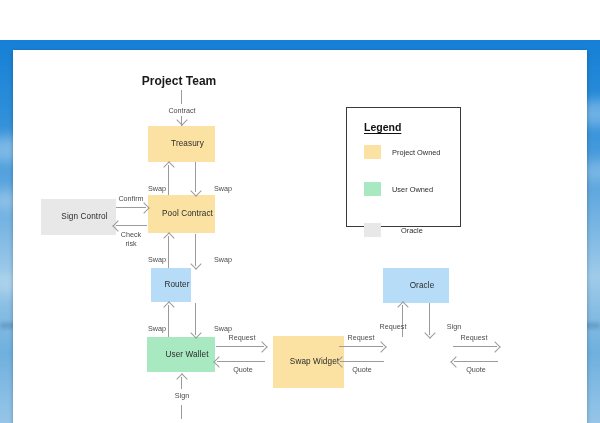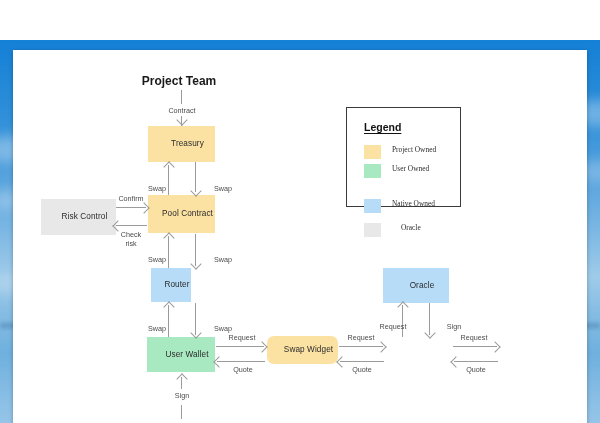"Legend" #legend { height: 100px -> 120px }
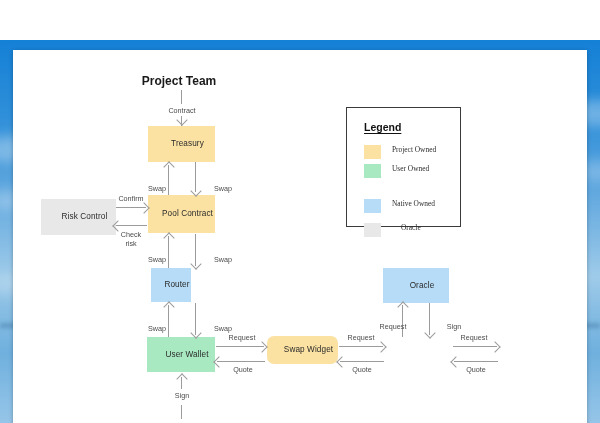"Project Owned" .legend-row { align-items: flex-start -> center; font-family: Liberation Serif, serif -> none }
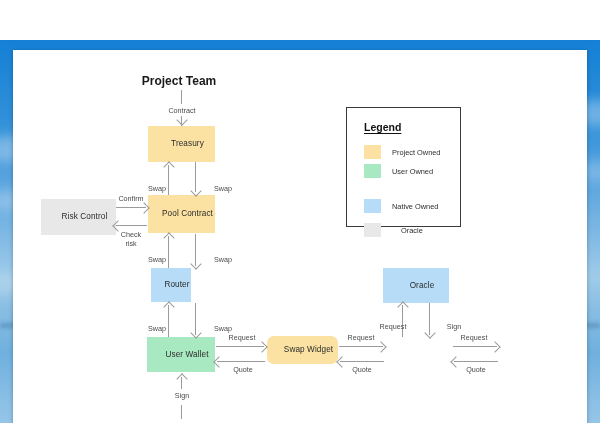"User Owned" div.legend-row { top: 56px -> 74px }
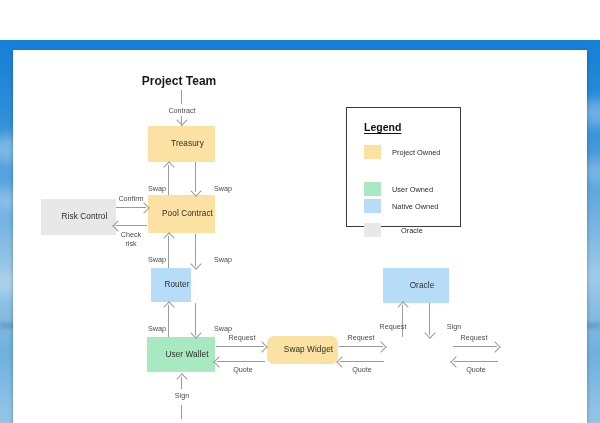"Native Owned" div.legend-row { html: <div> <span></span> <span>Native Owned</span> </div> -> none }
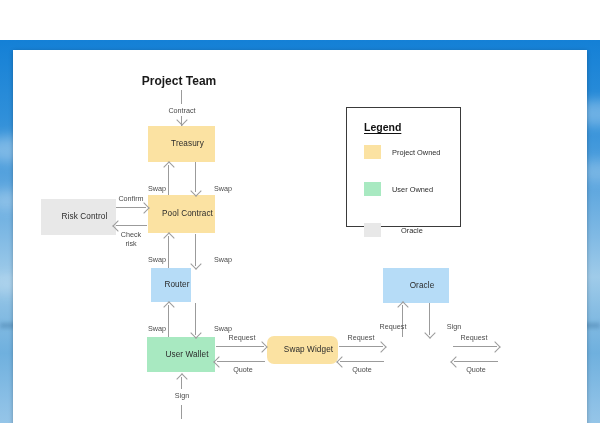"Risk Control" span { text: Risk -> Sign }
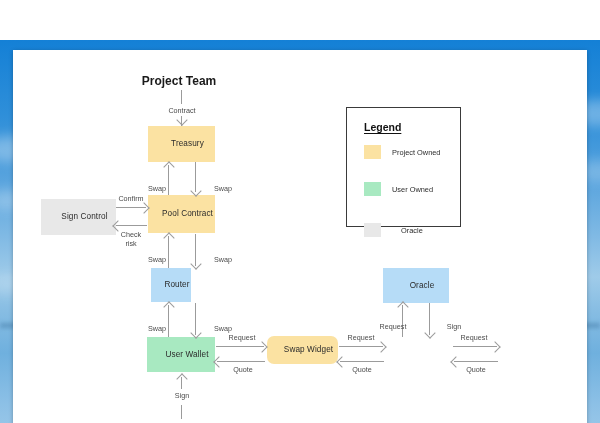"Swap Widget" div.node { border-radius: 7px -> none; height: 28px -> 52px; left: 254px -> 260px }
